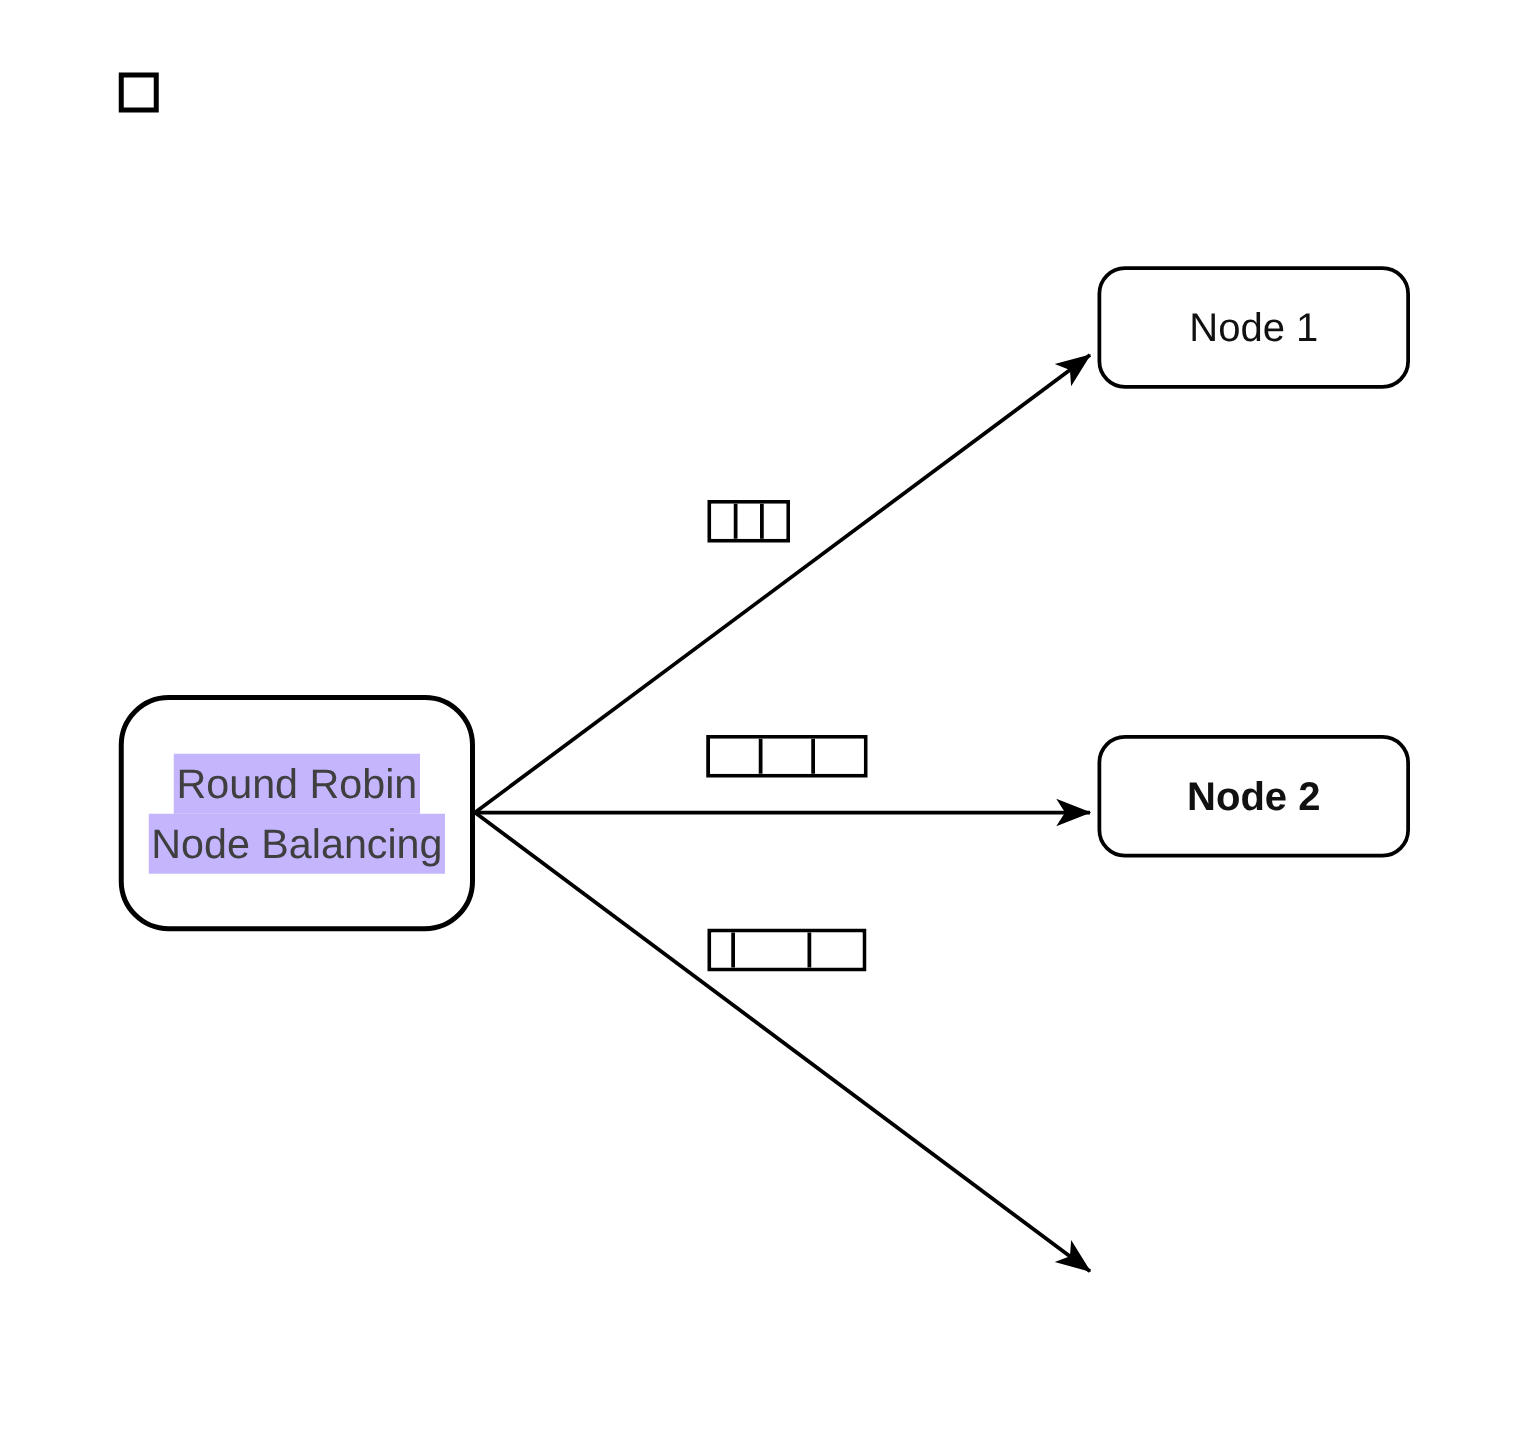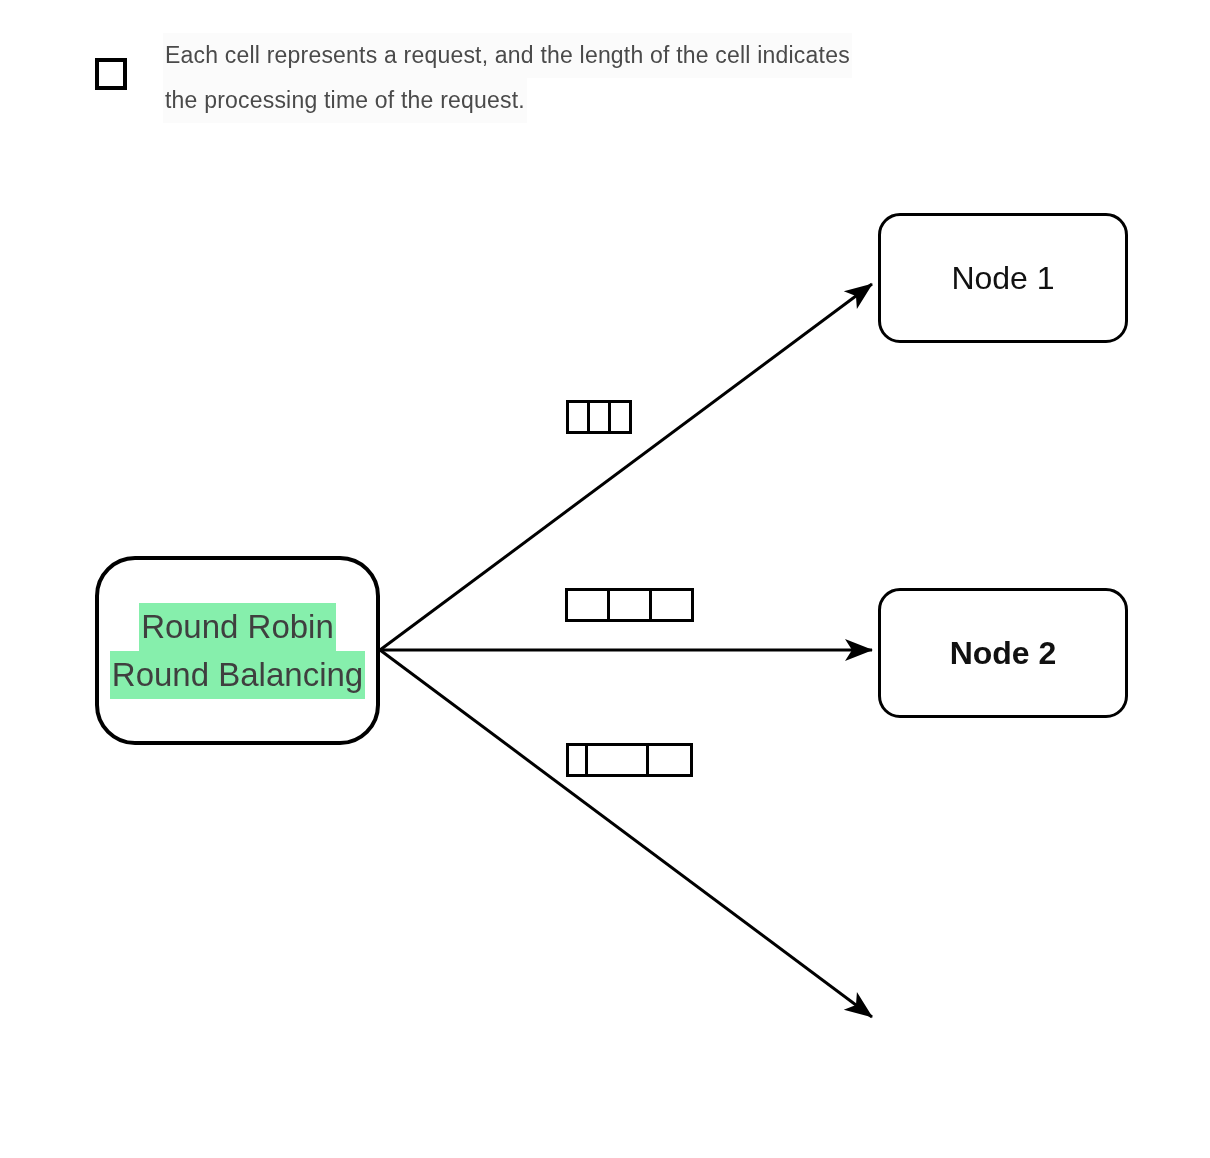"Each cell represents a request," div.legend-text { html: <div> <div><span>Each cell represents a request, and the length of the cell indicates</span></div> <div><span>the processing time of the request.</span></div> </div> -> none }
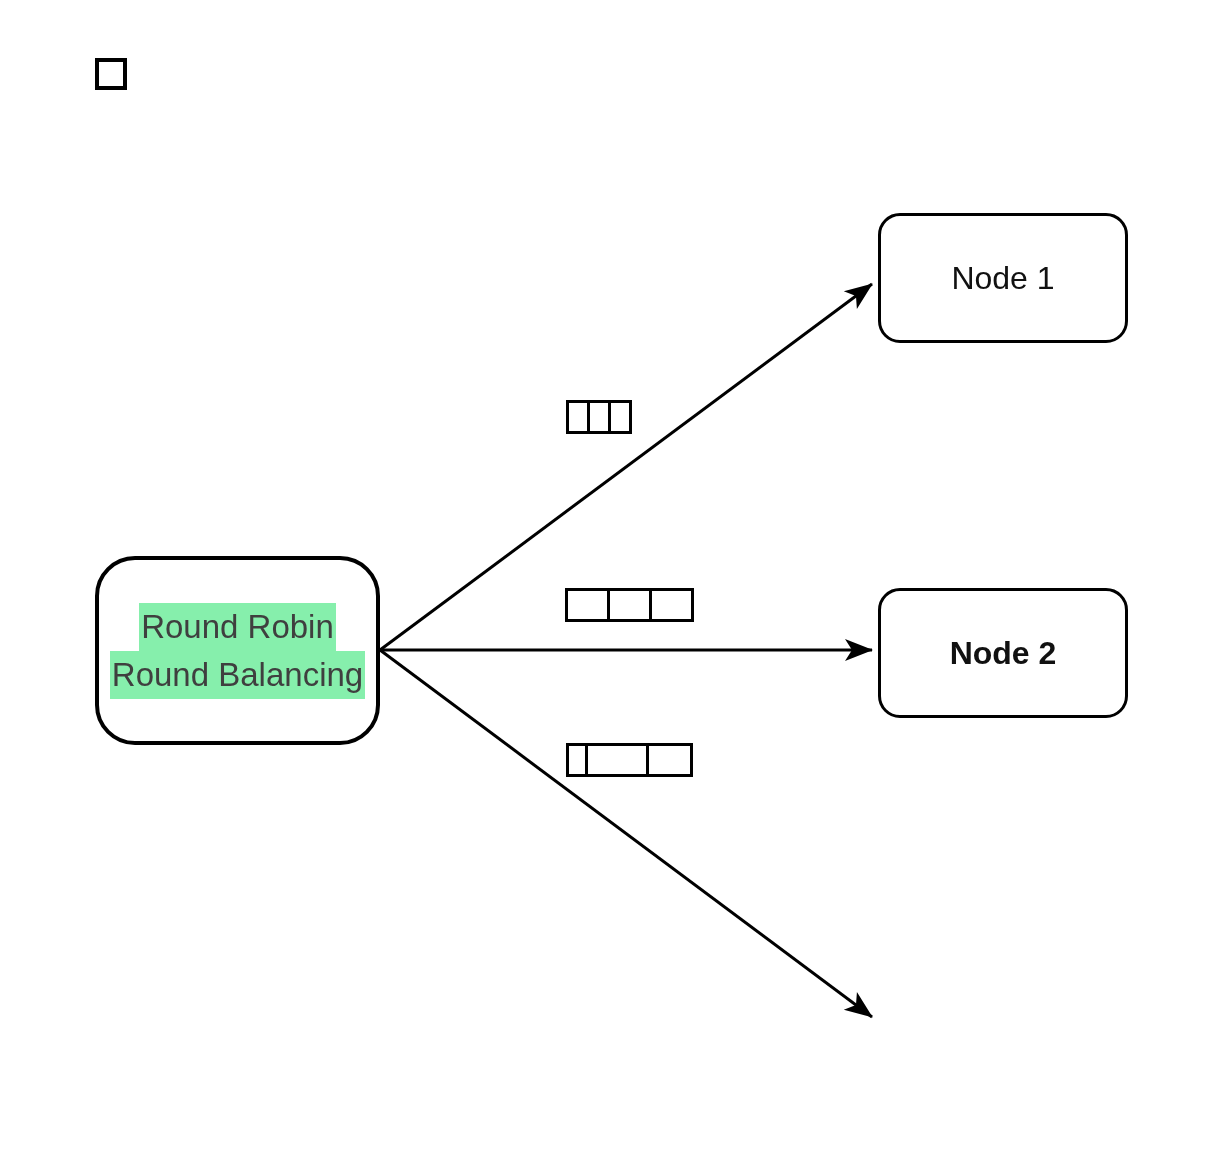"Node 1" .node-box { height: 130px -> 98px }
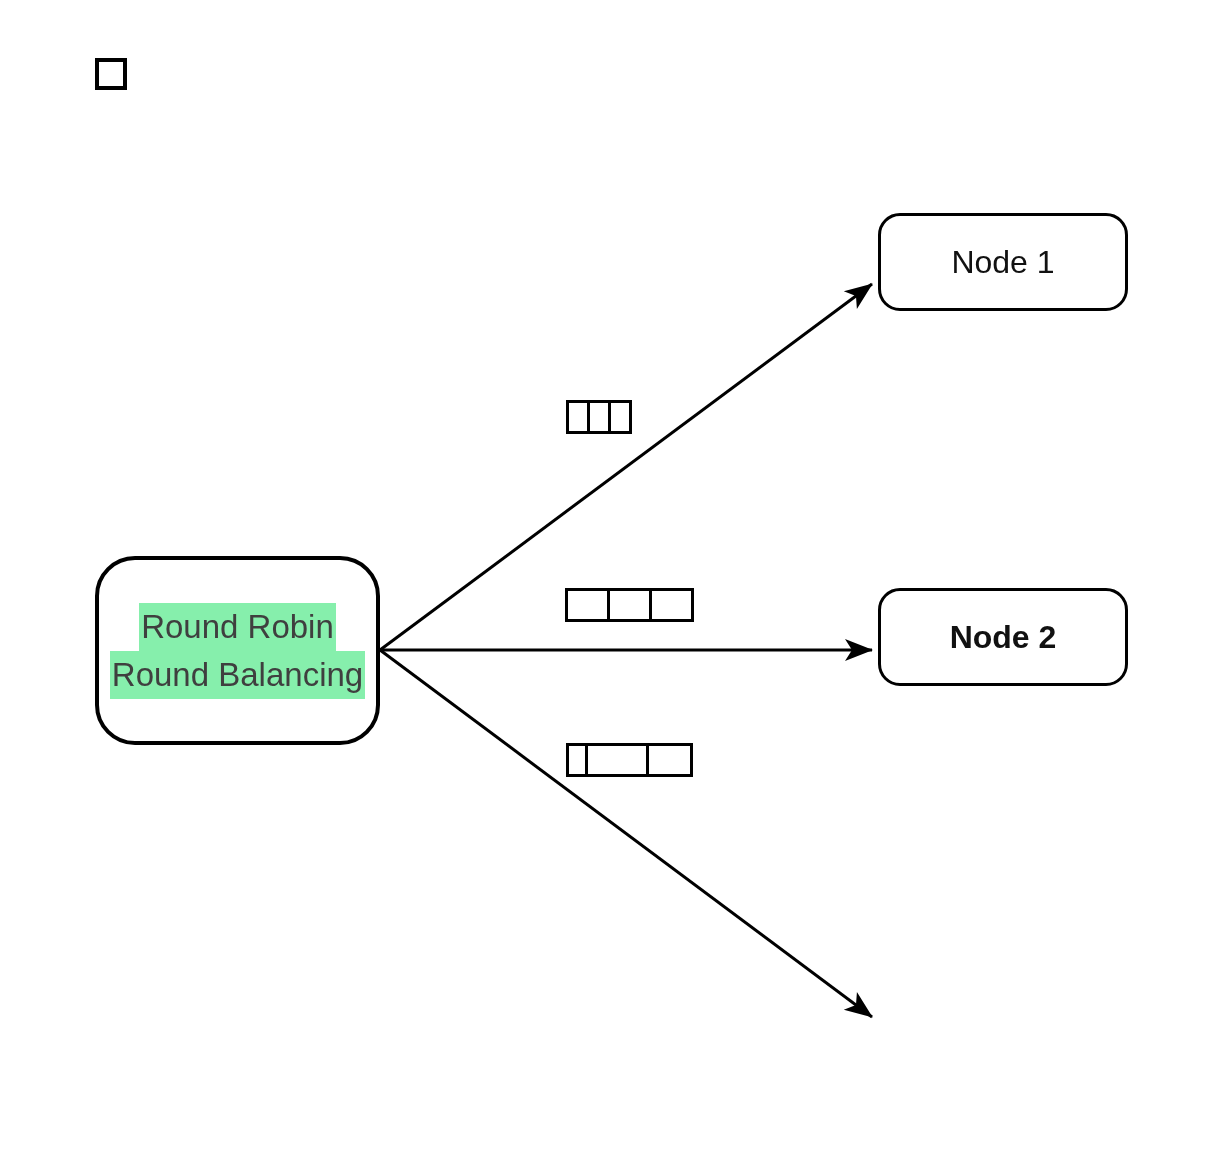"Round Robin" .balancer-box .line { background: #86efac -> #c4b5fd }
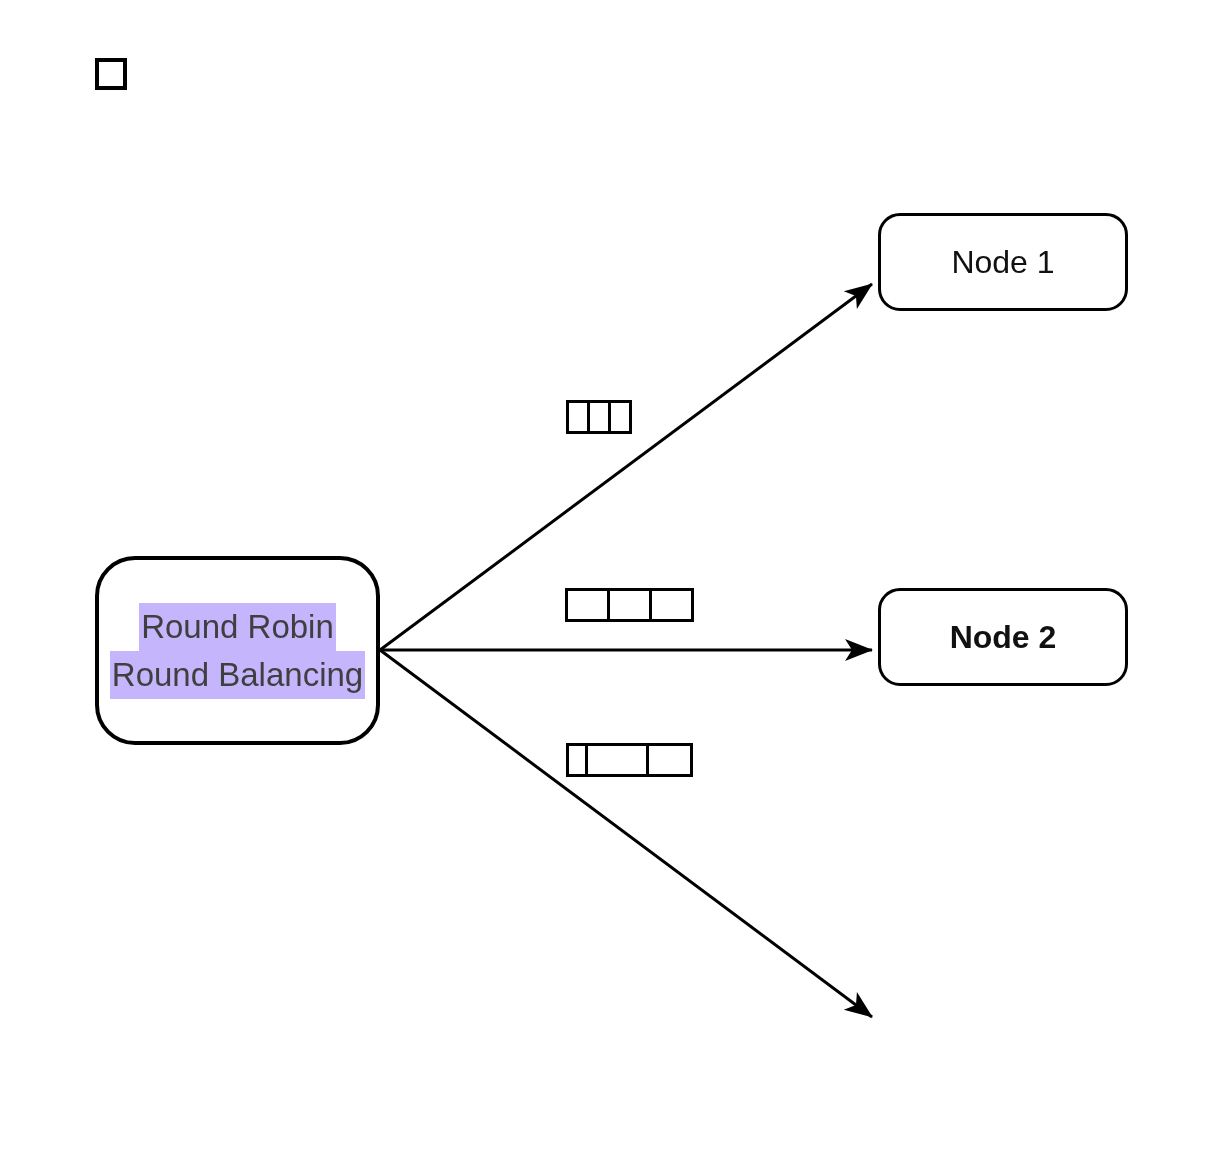"Round Balancing" span.line { text: Round -> Node }
